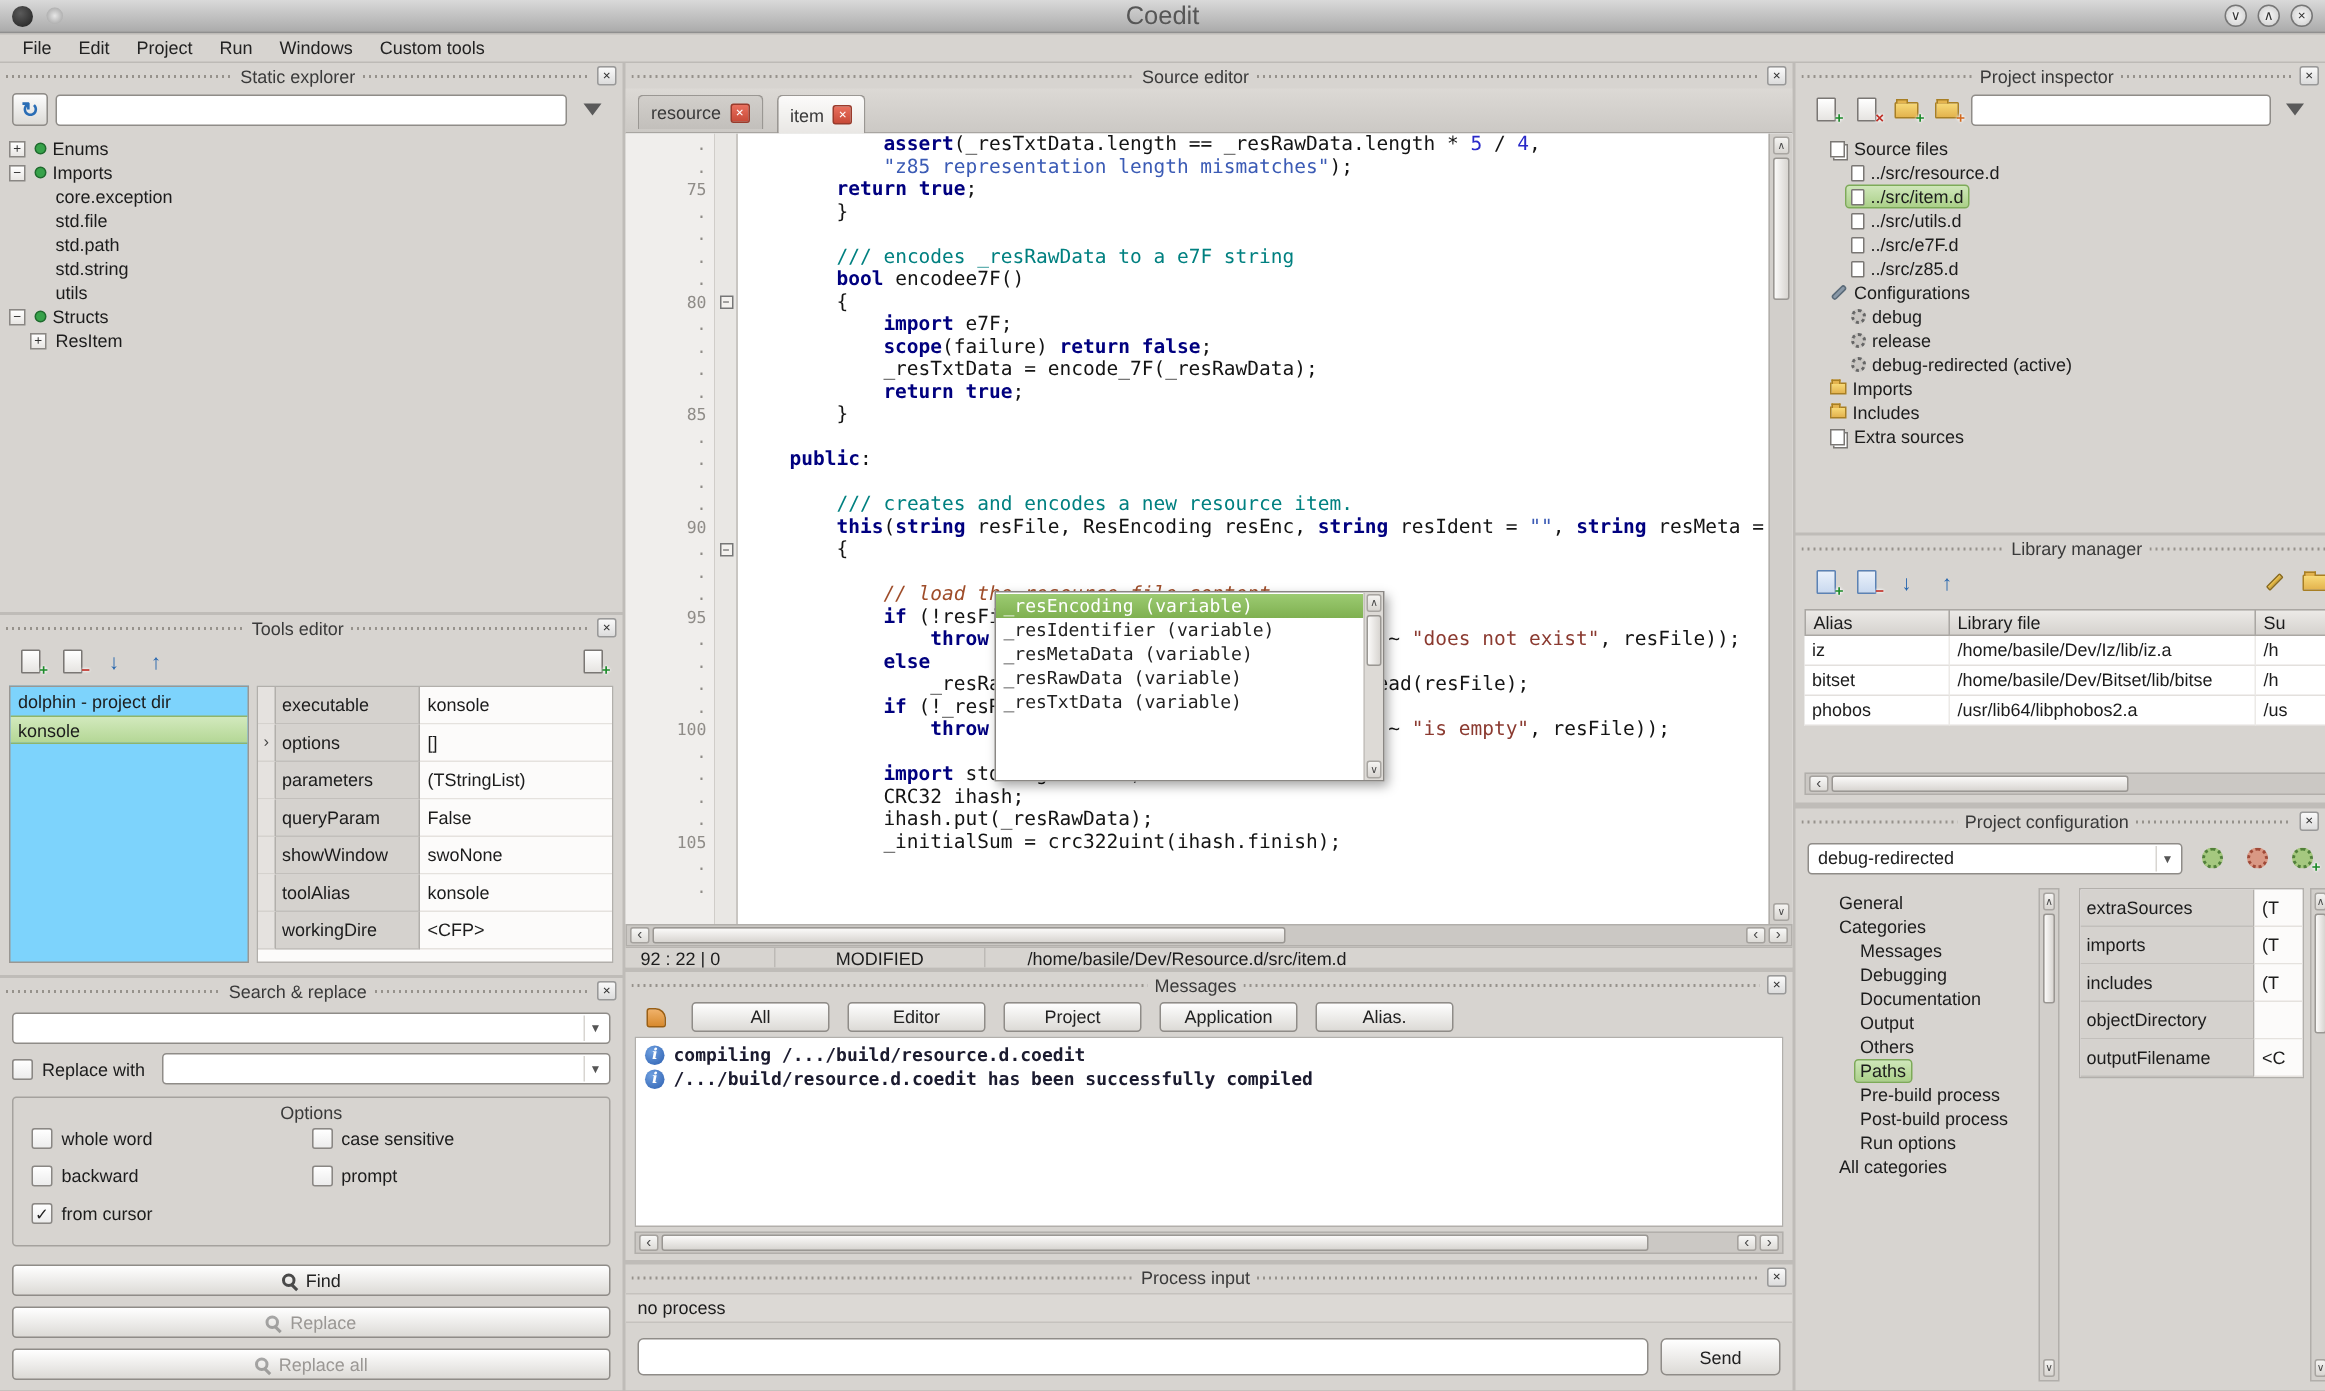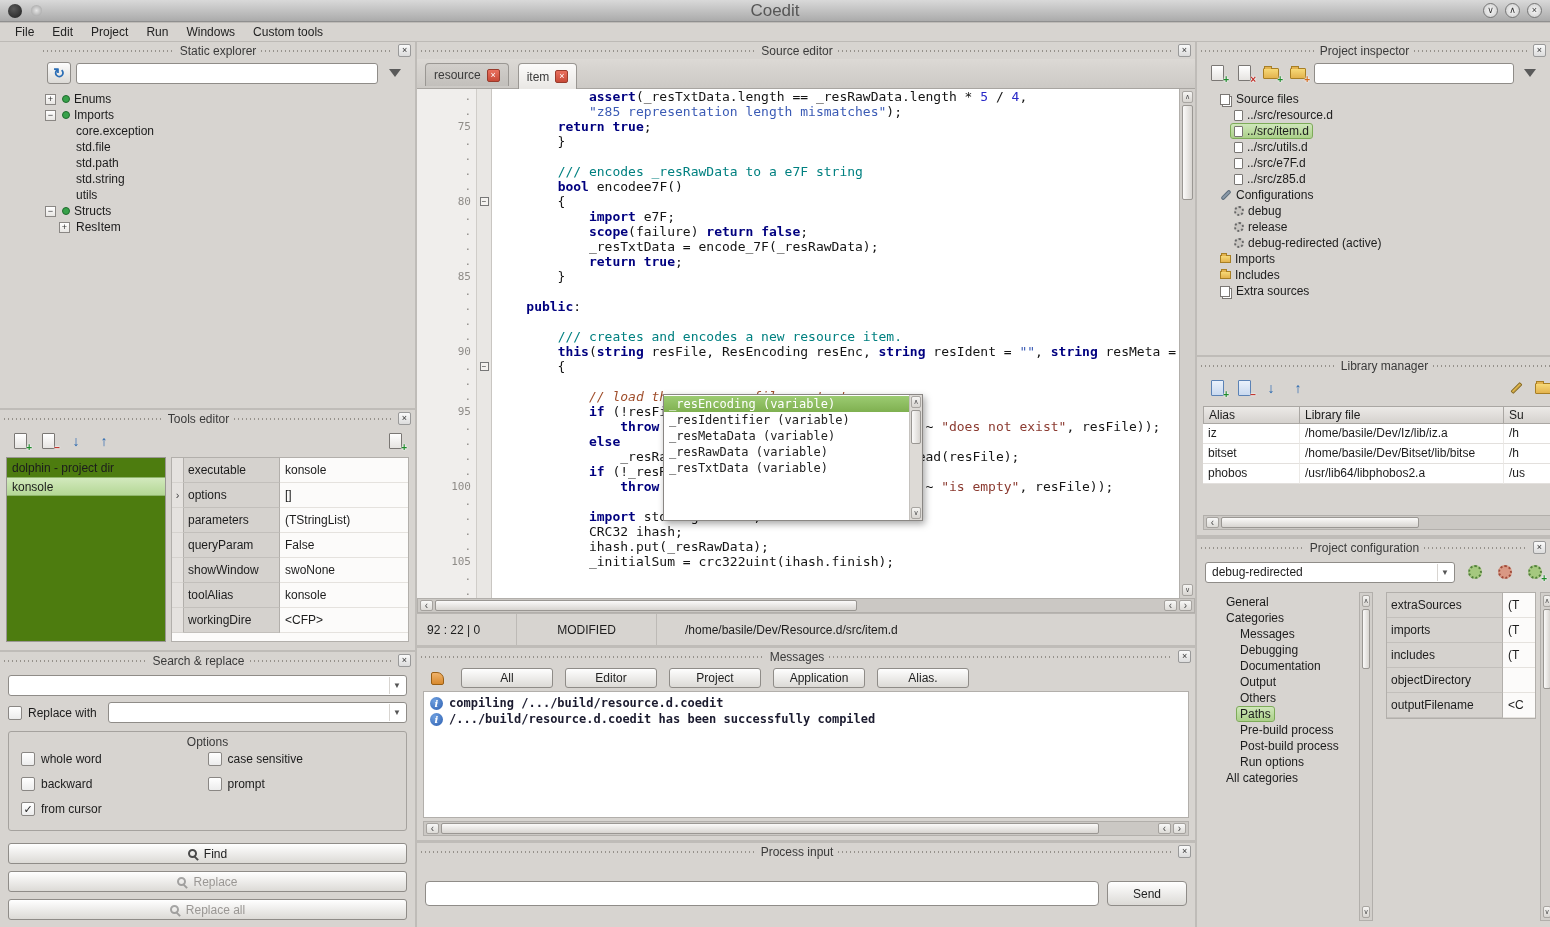"Static explorer" div.panel { padding-left: 39px -> none }
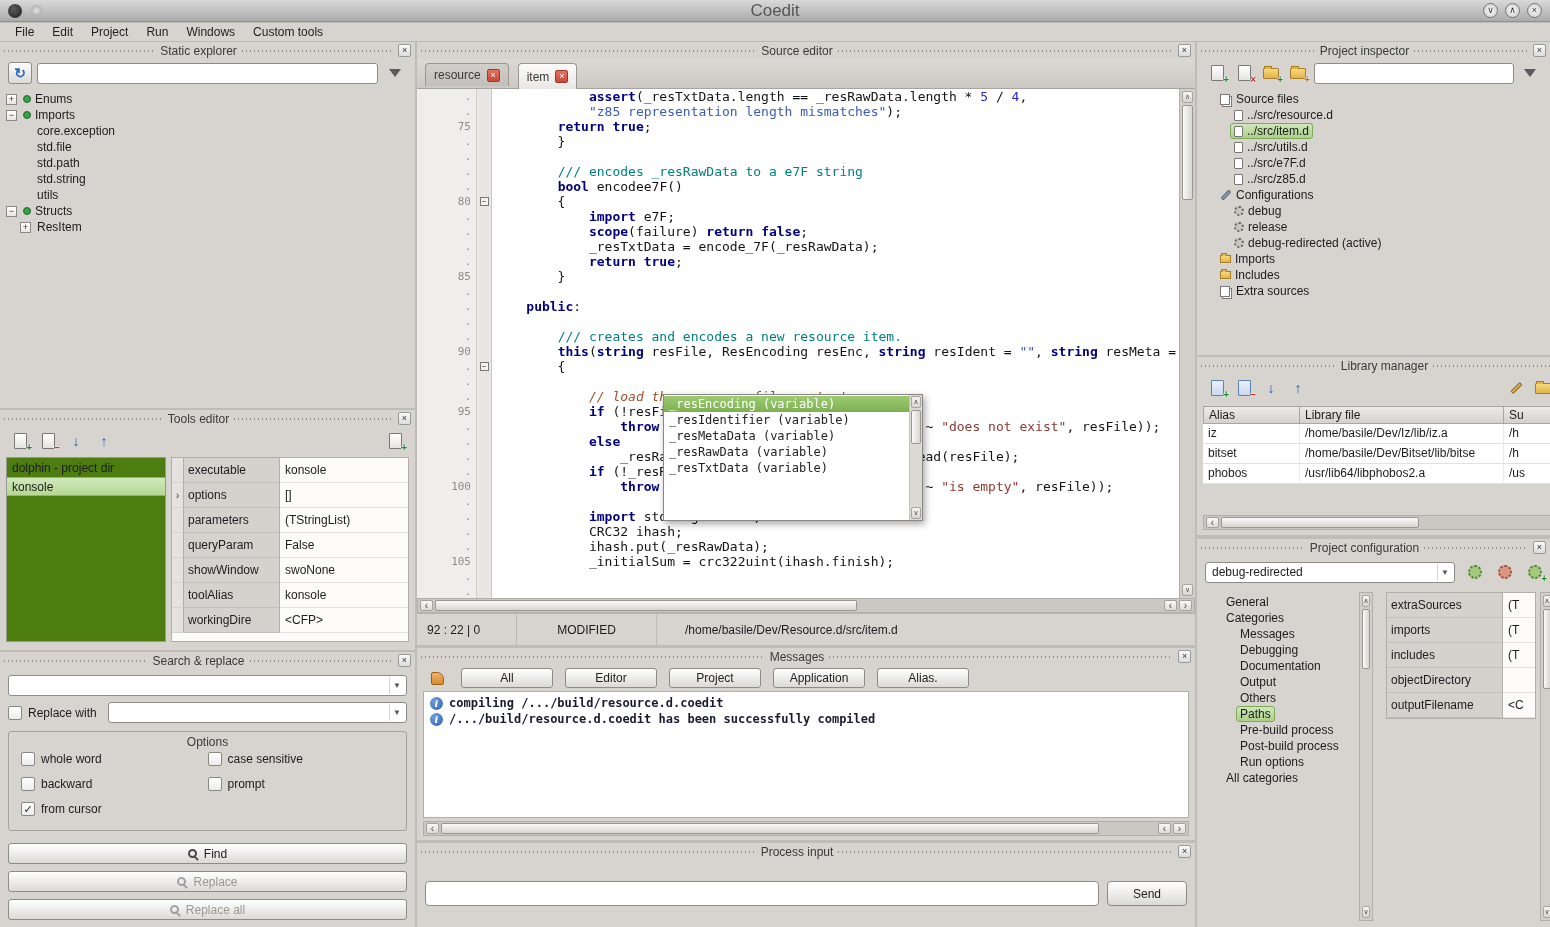"dolphin - project dir" .listbox { background: #4d7c0f -> #7dd3fc }
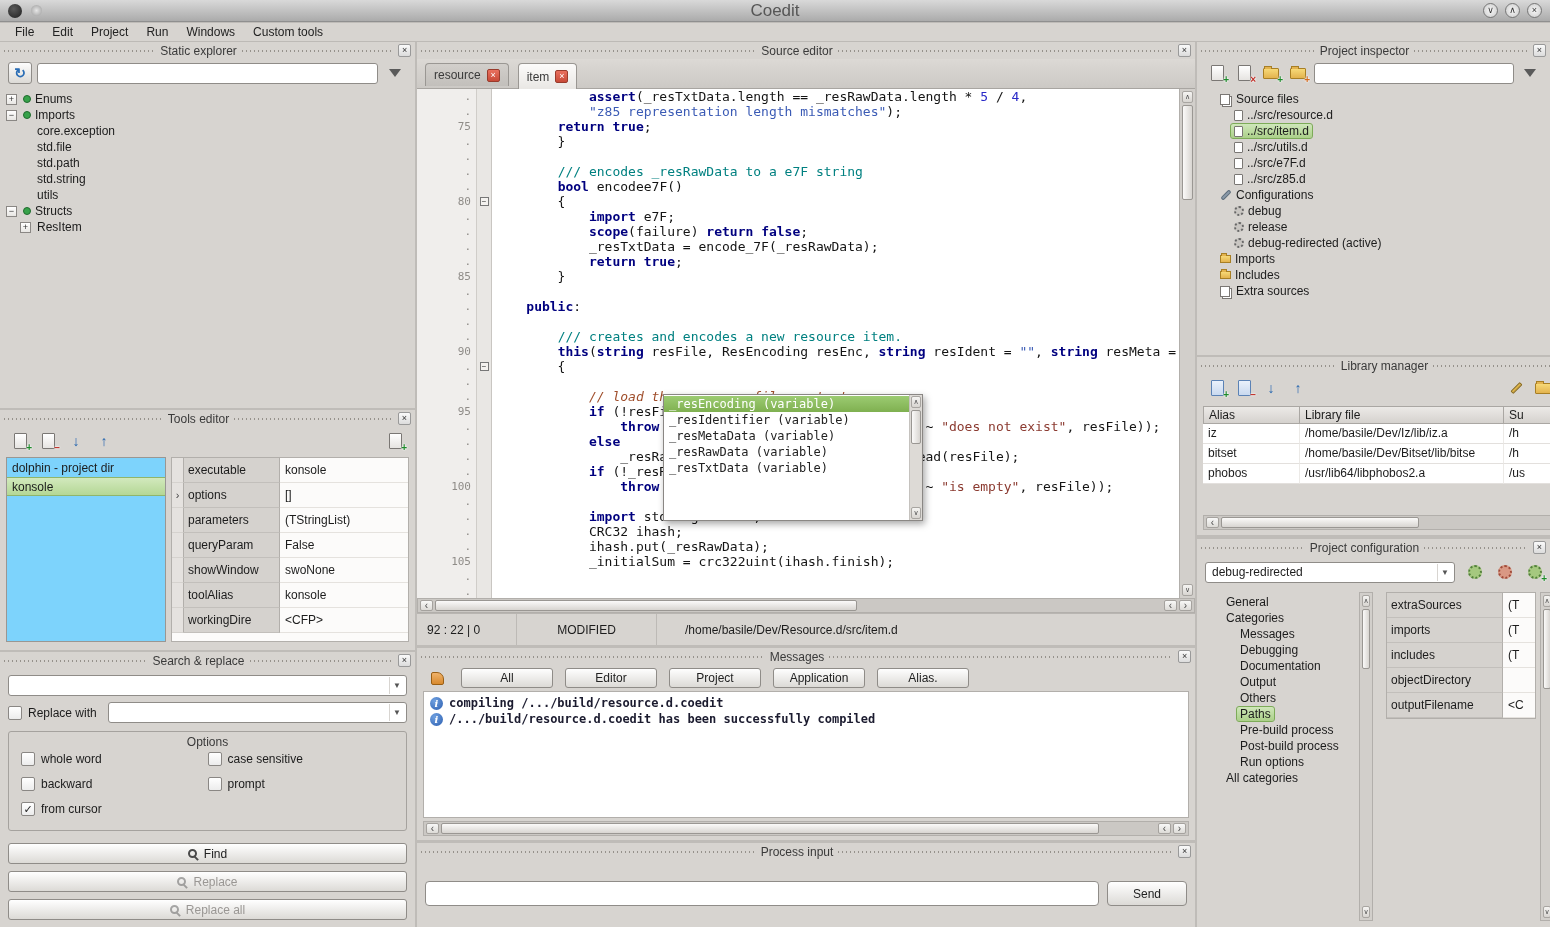"92 : 22 | 0" .sbar { height: 32px -> 14px }
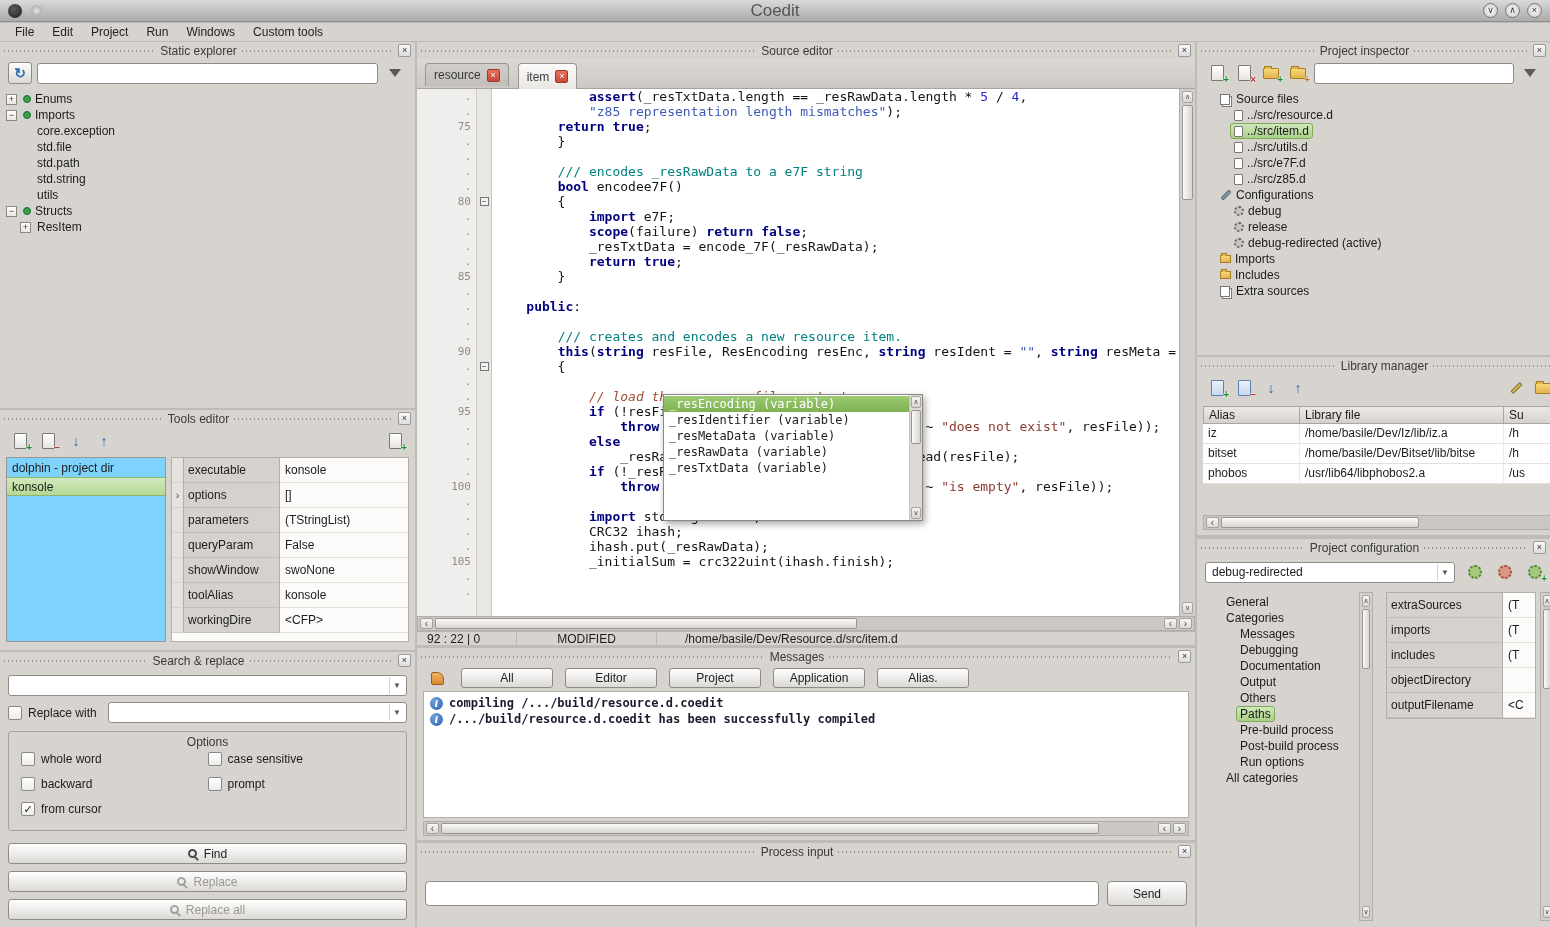"no process" div.pirow1 { html: none -> <div> <span>no process</span> </div> }
